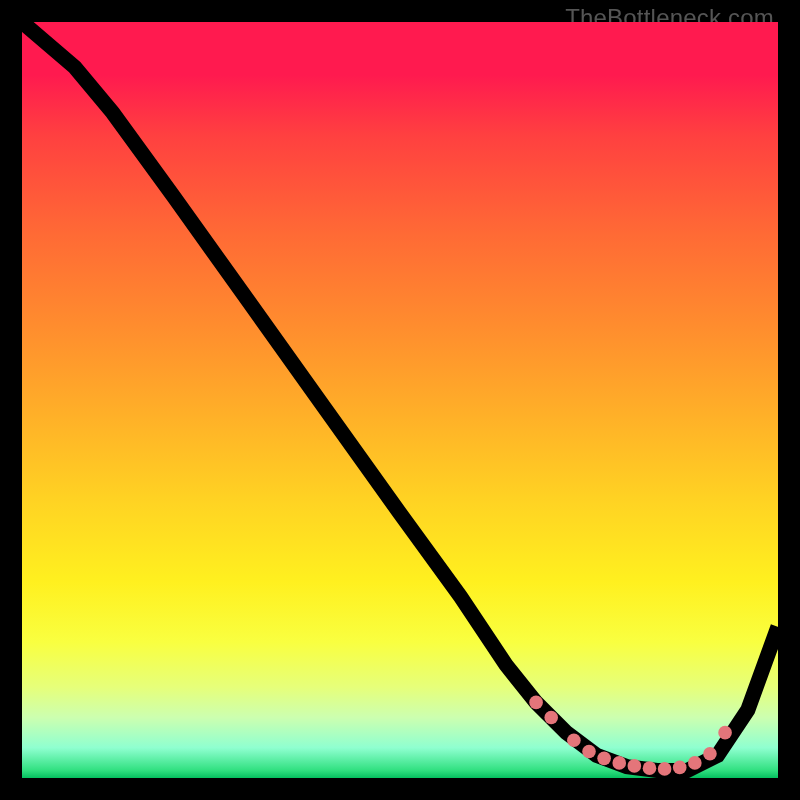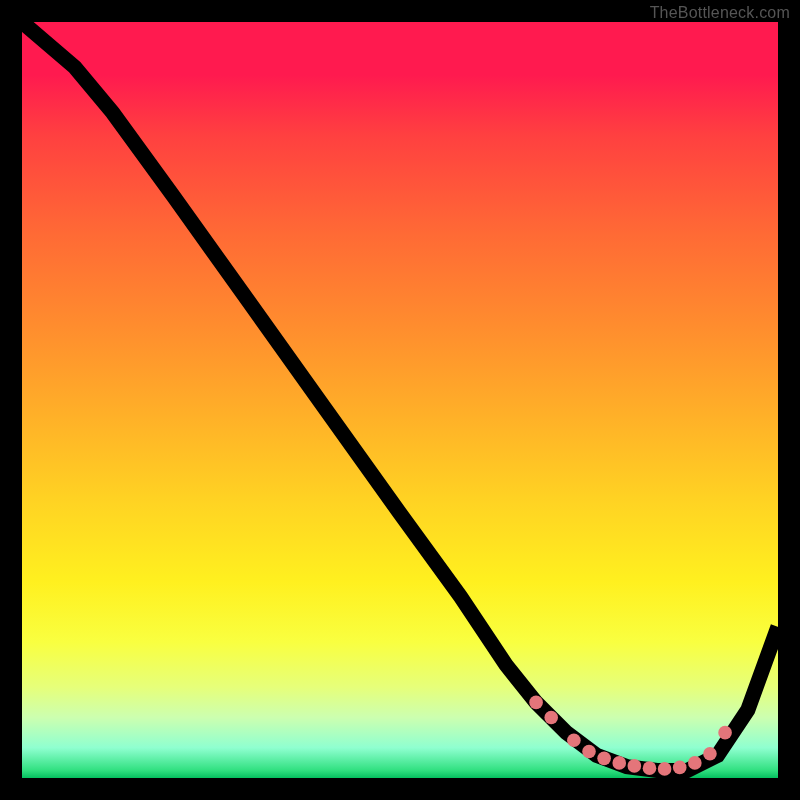"TheBottleneck.com" .watermark { font-size: 16px -> 24px; right: 10px -> 26px }
